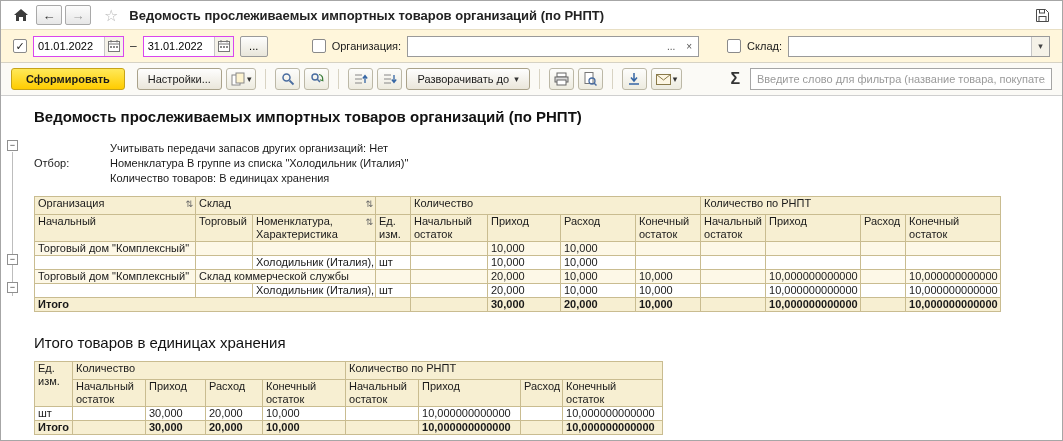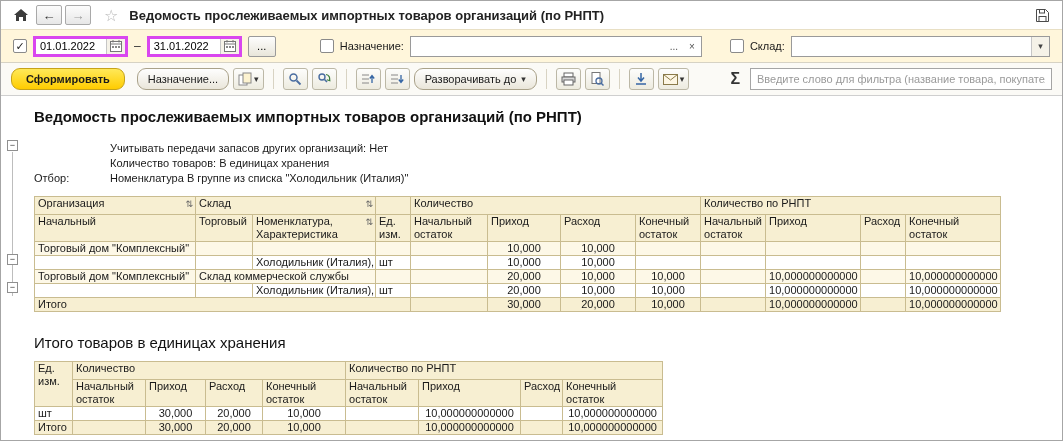"01.01.2022" .datefield { border: 3px solid #d946ef -> 1px solid #d946ef }
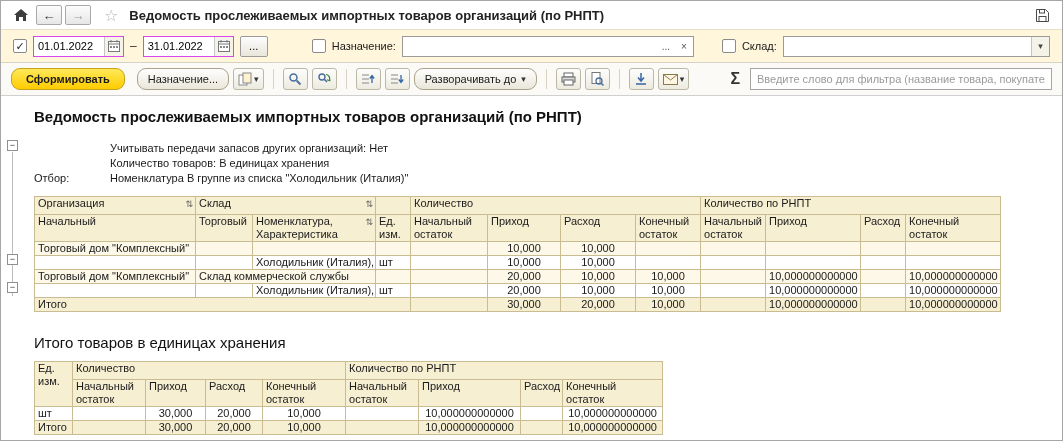"Назначение:" span.flabel { text: Назначение -> Организация }
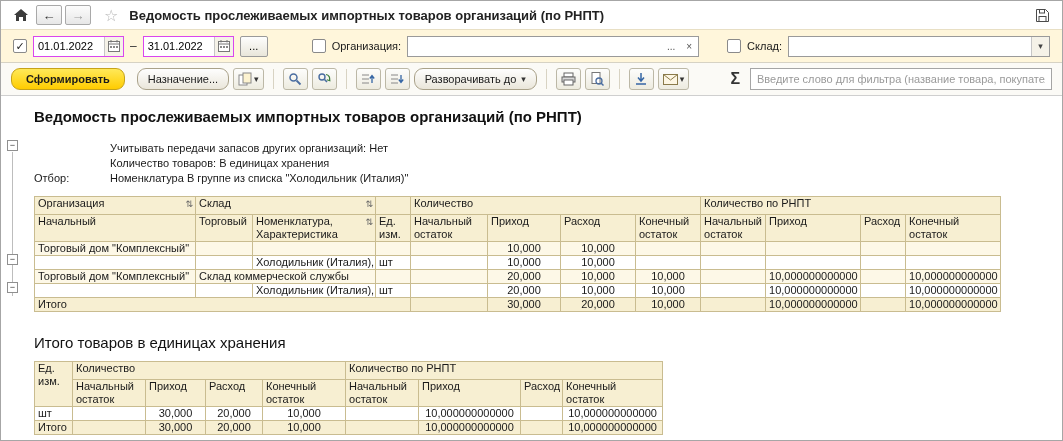"Сформировать" .btn { border-radius: 9px -> 3px }
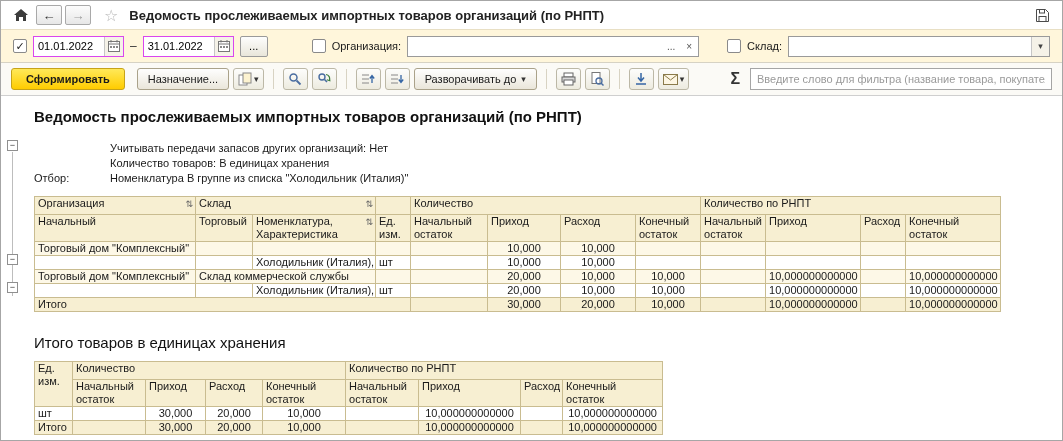"Назначение..." button.btn { text: Назначение -> Настройки }
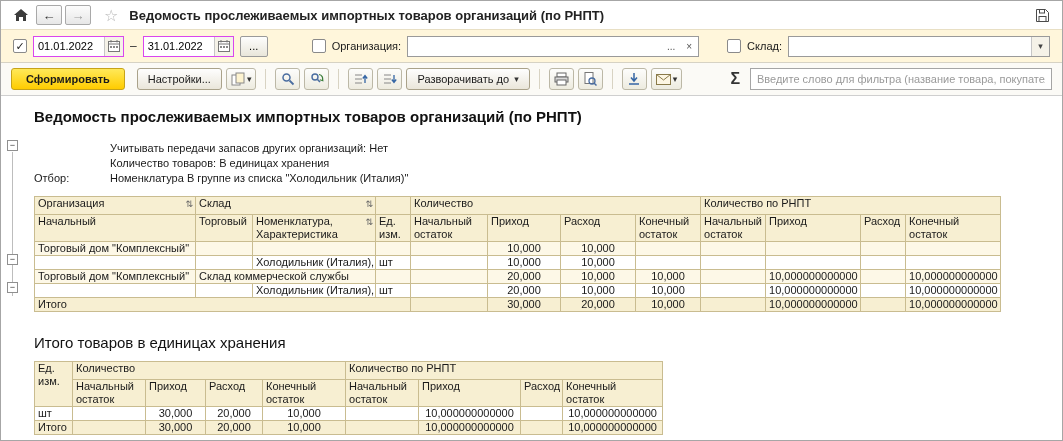"Количество товаров: В единицах хранения" div.prow { order: before "Отбор:" -> after "Отбор:" }
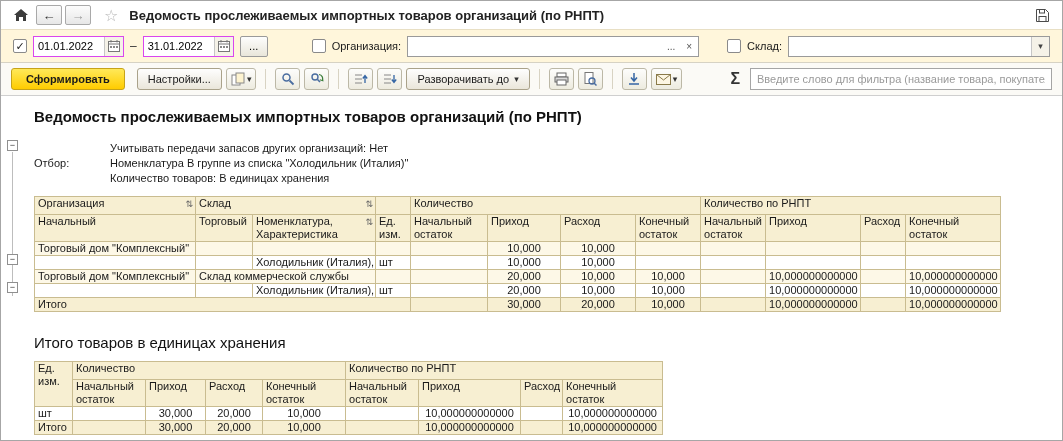"10,000" .rpt td.num { text-align: center -> left }
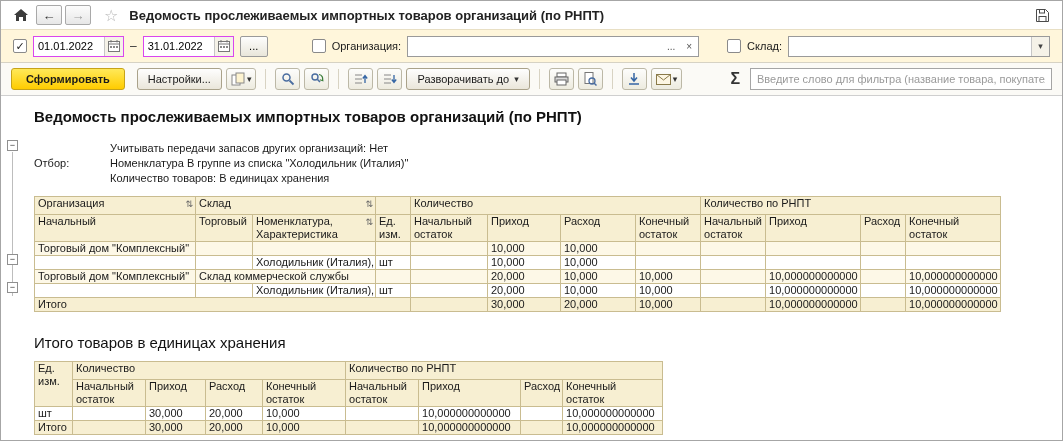"Итого" .rpt tr.total td { font-weight: normal -> bold }
